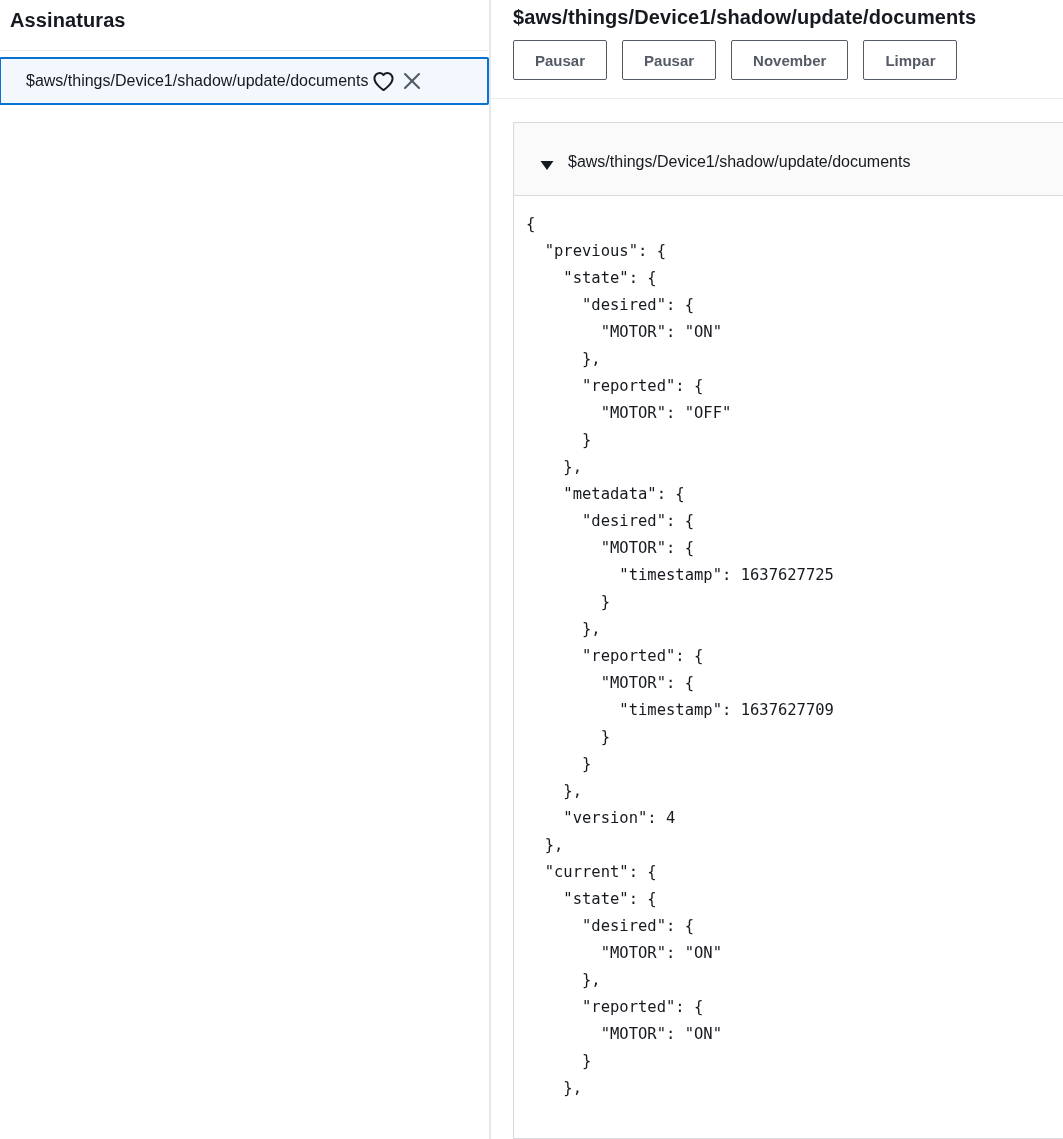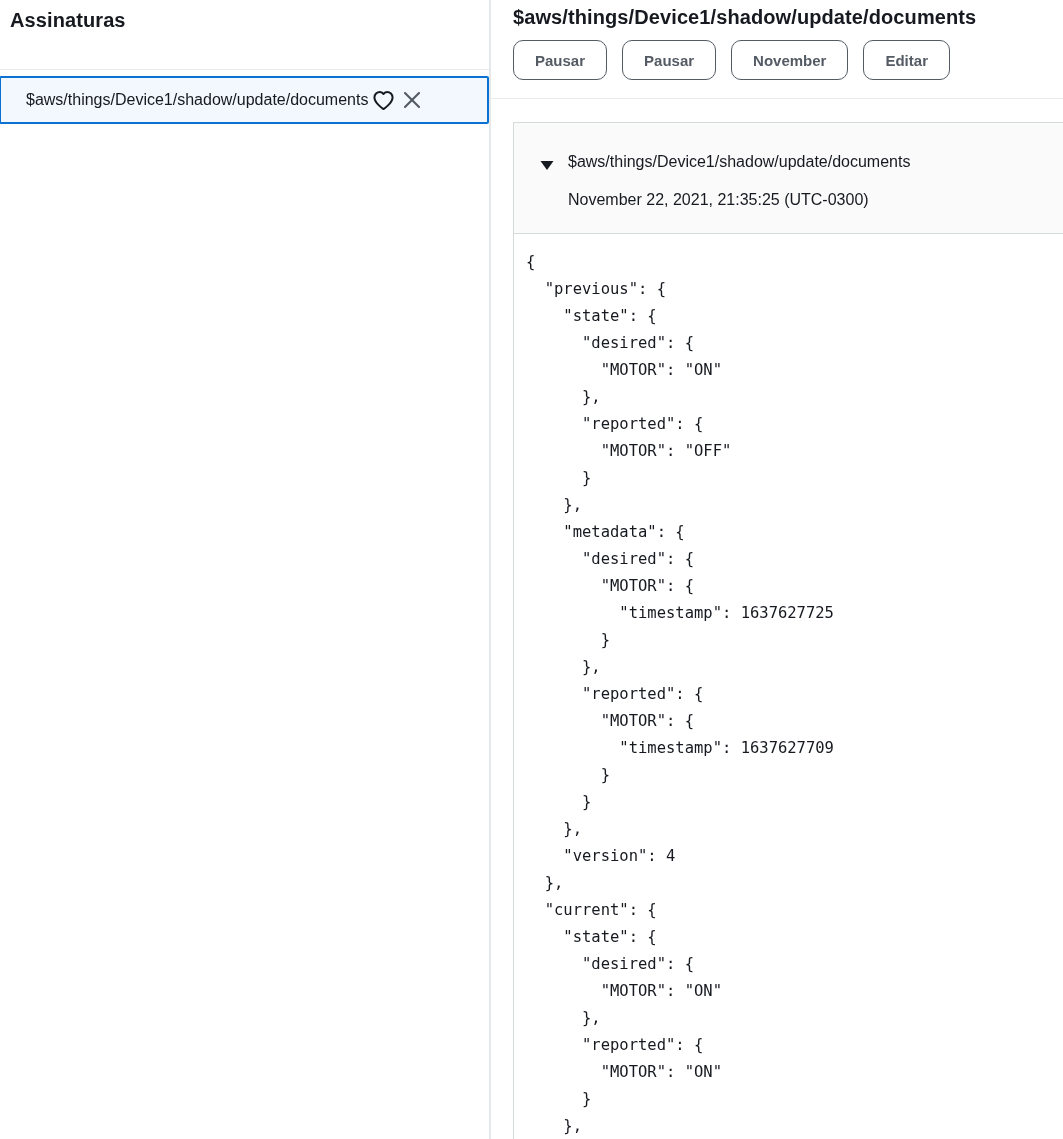"Assinaturas" .sidebar-header { height: 70px -> 51px }
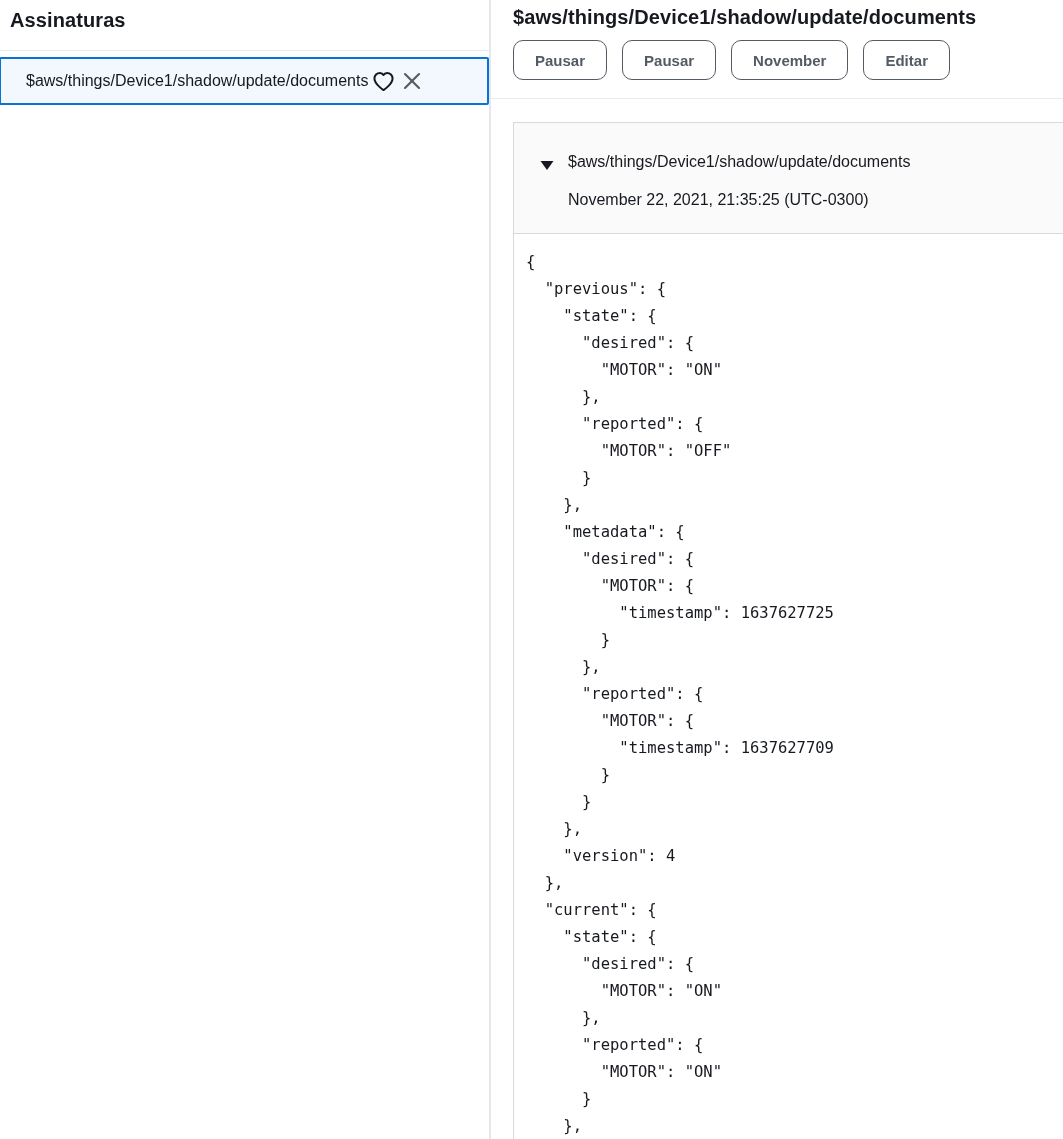"Pausar" .aws-btn { border-radius: 10px -> 2px }
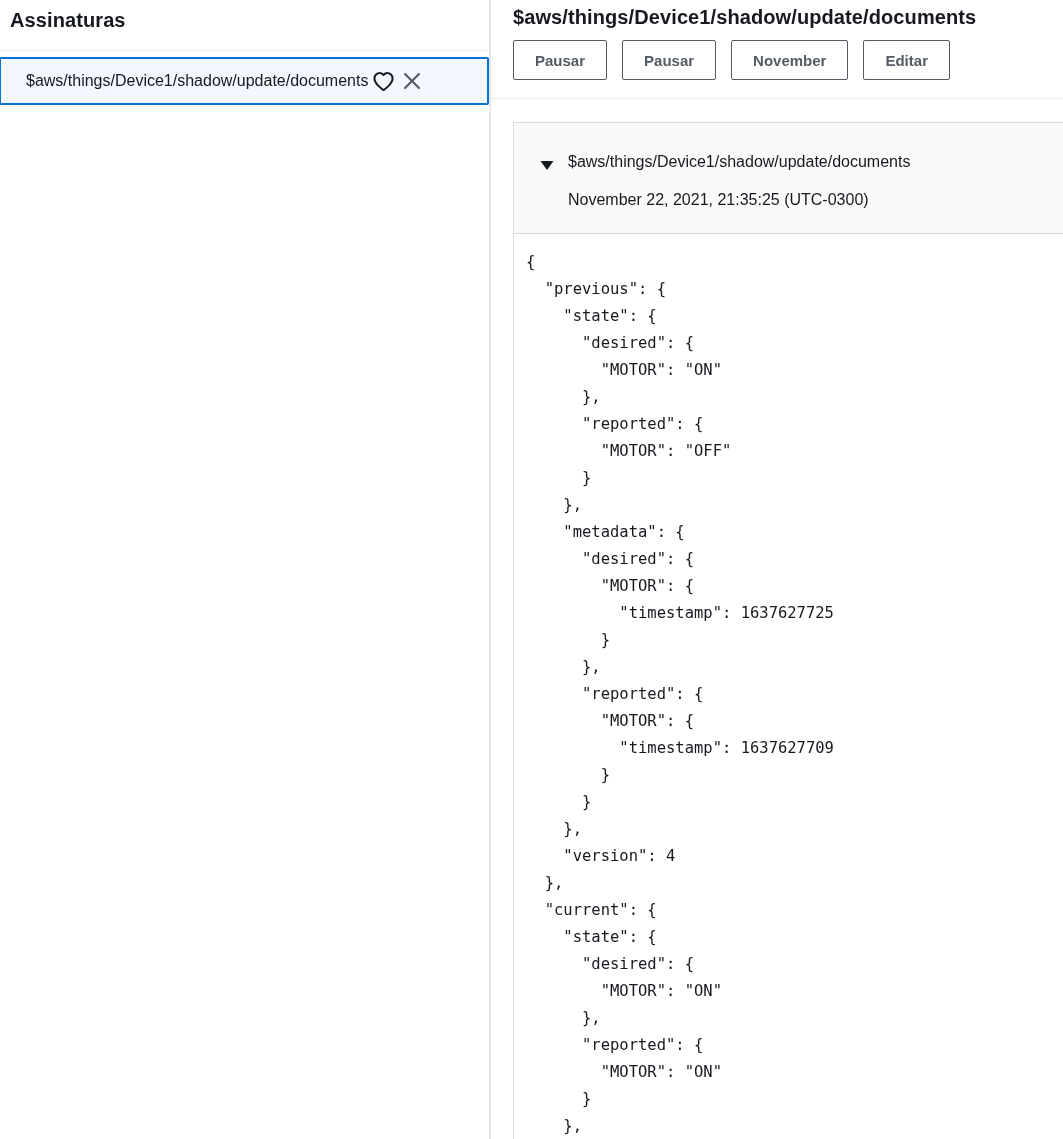"Editar" button.aws-btn { text: Editar -> Limpar }
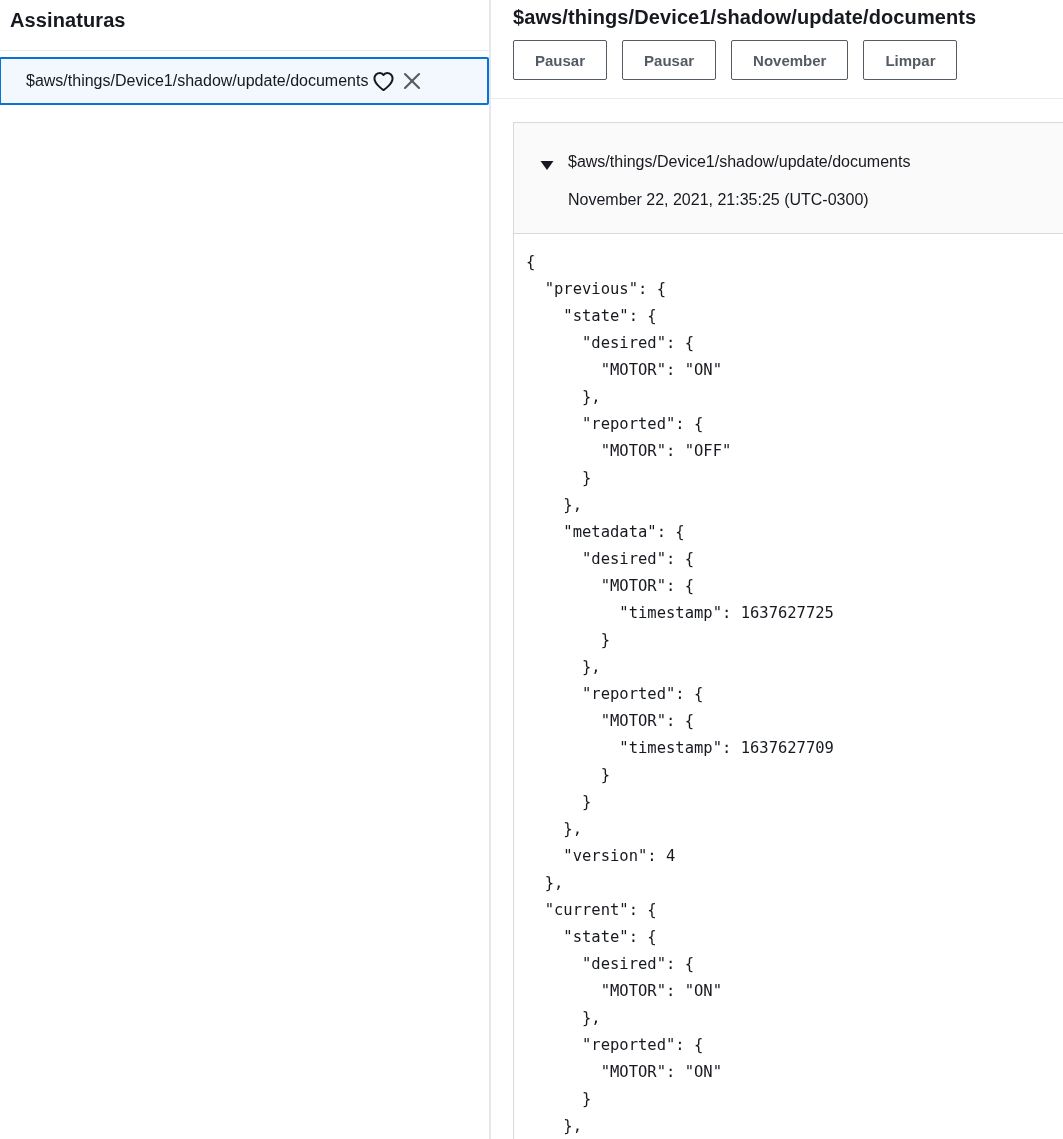"November 22, 2021, 21:35:25 (UTC-0300)" div.message-timestamp { html: <div>November 22, 2021, 21:35:25 (UTC-0300)</div> -> none }
